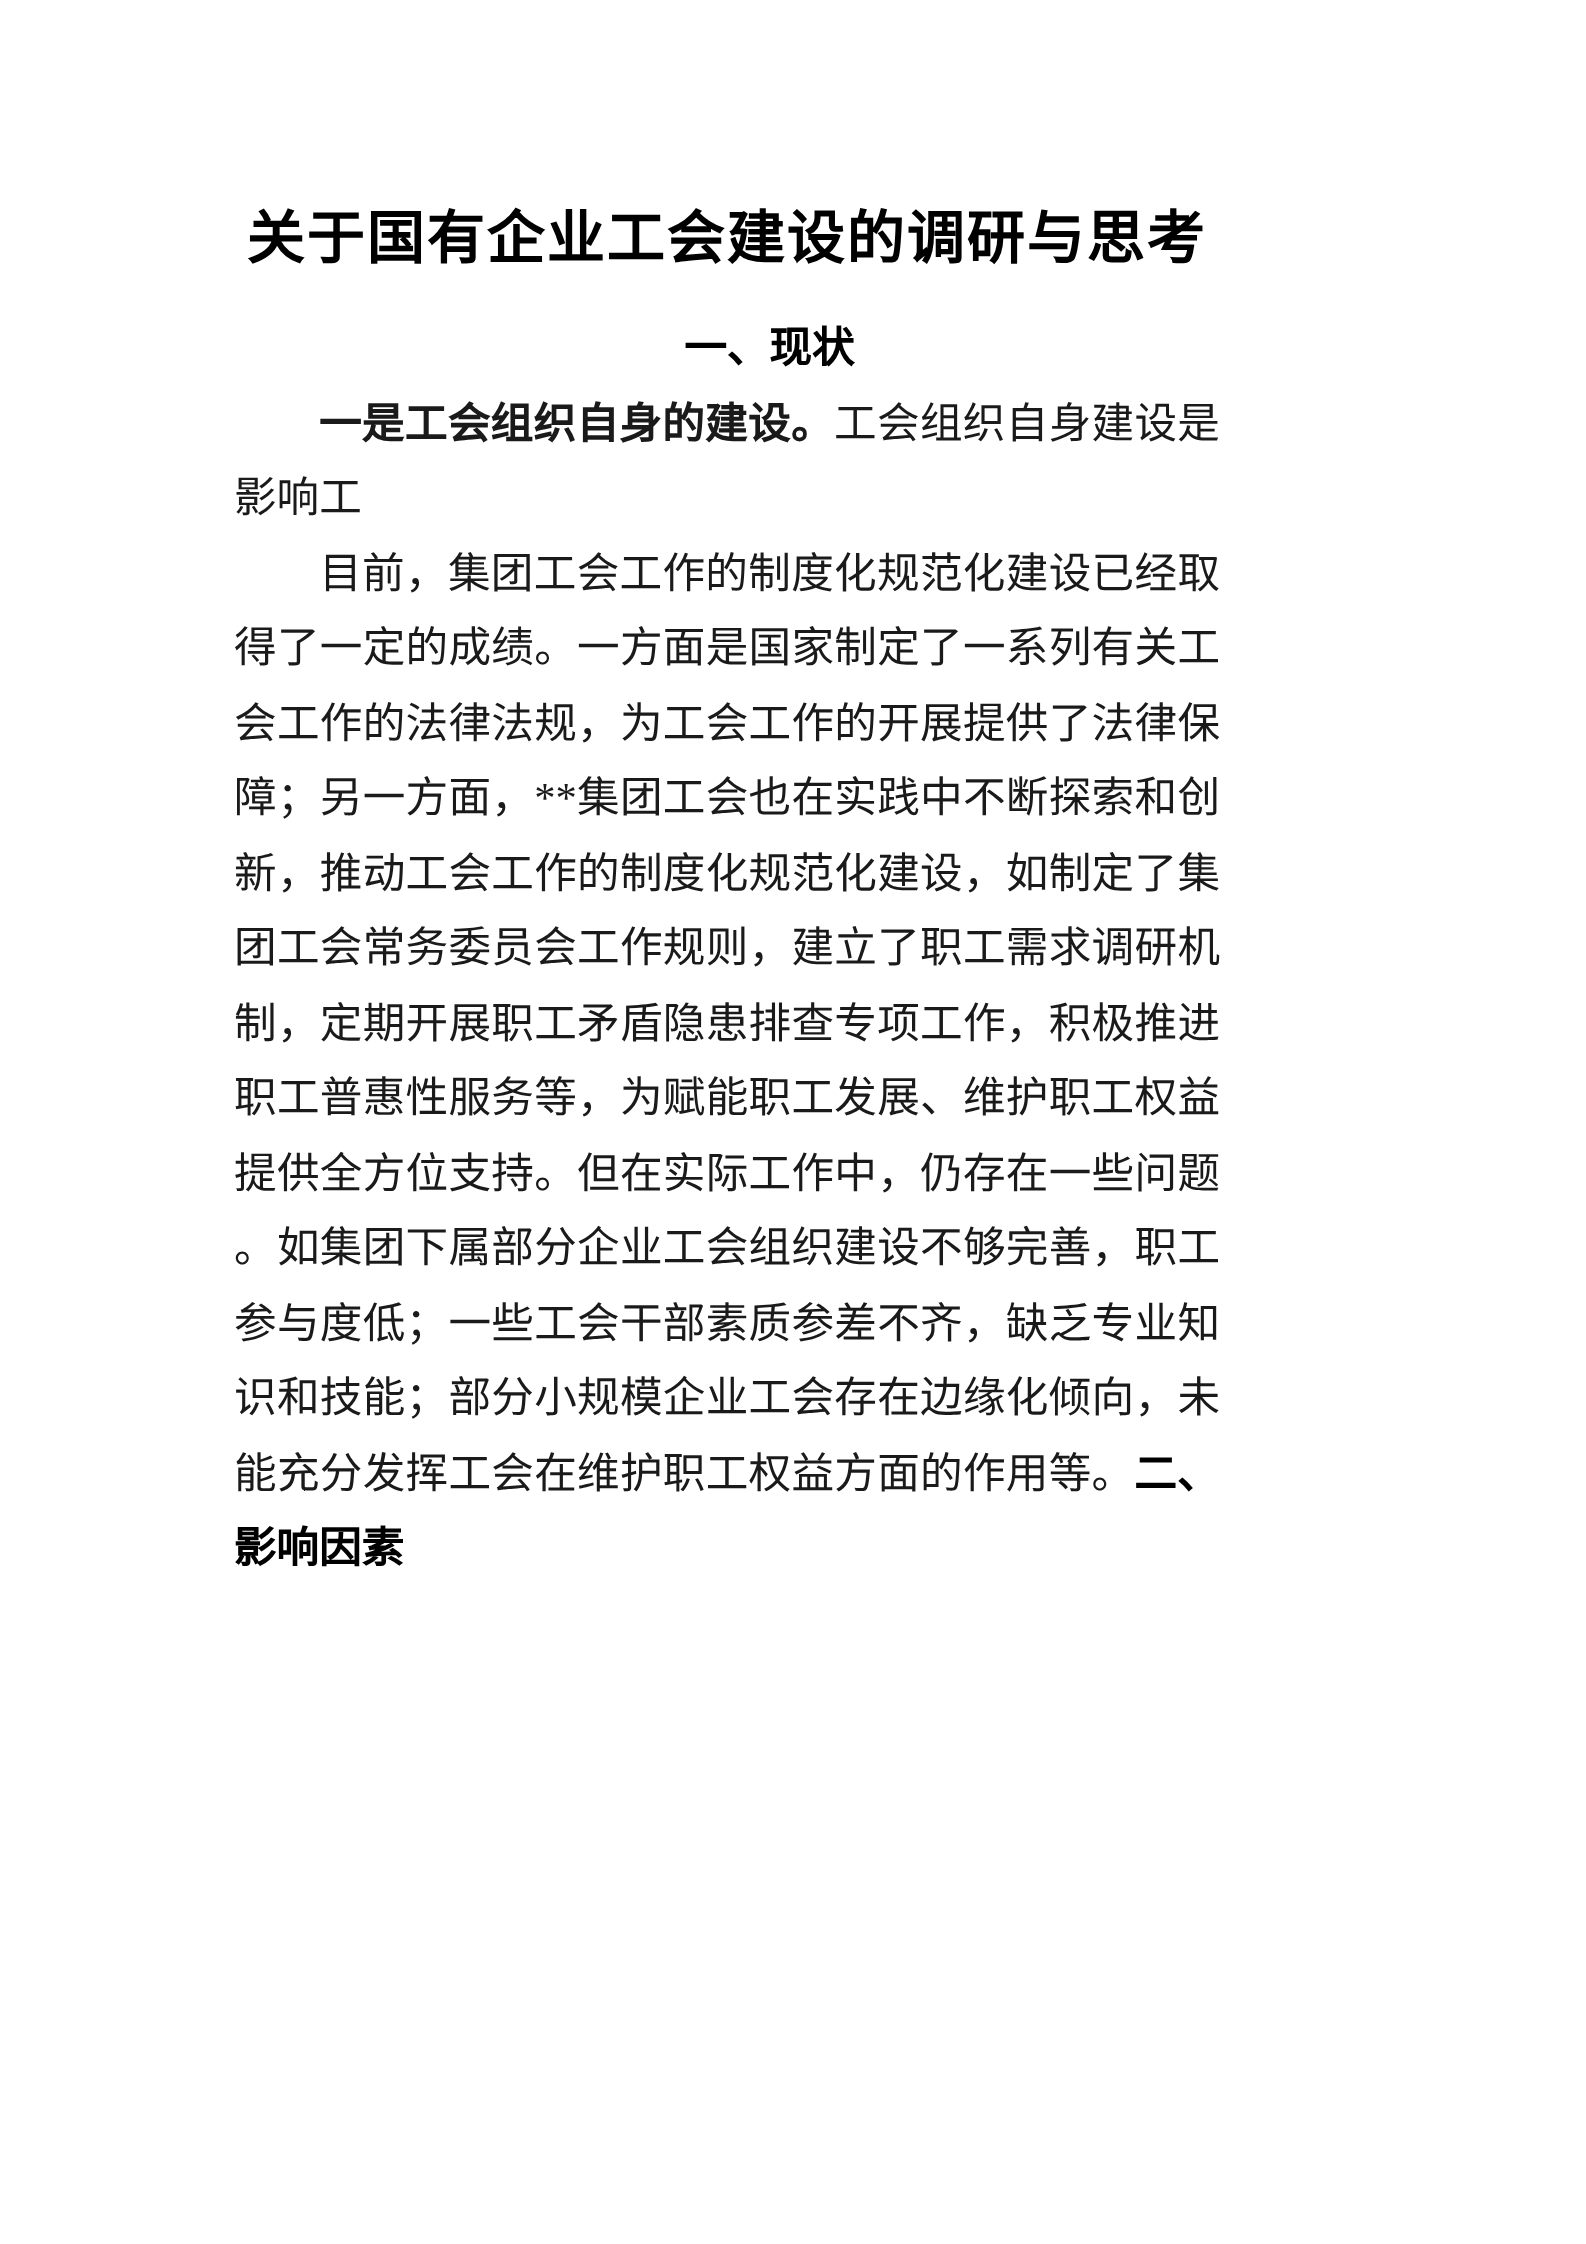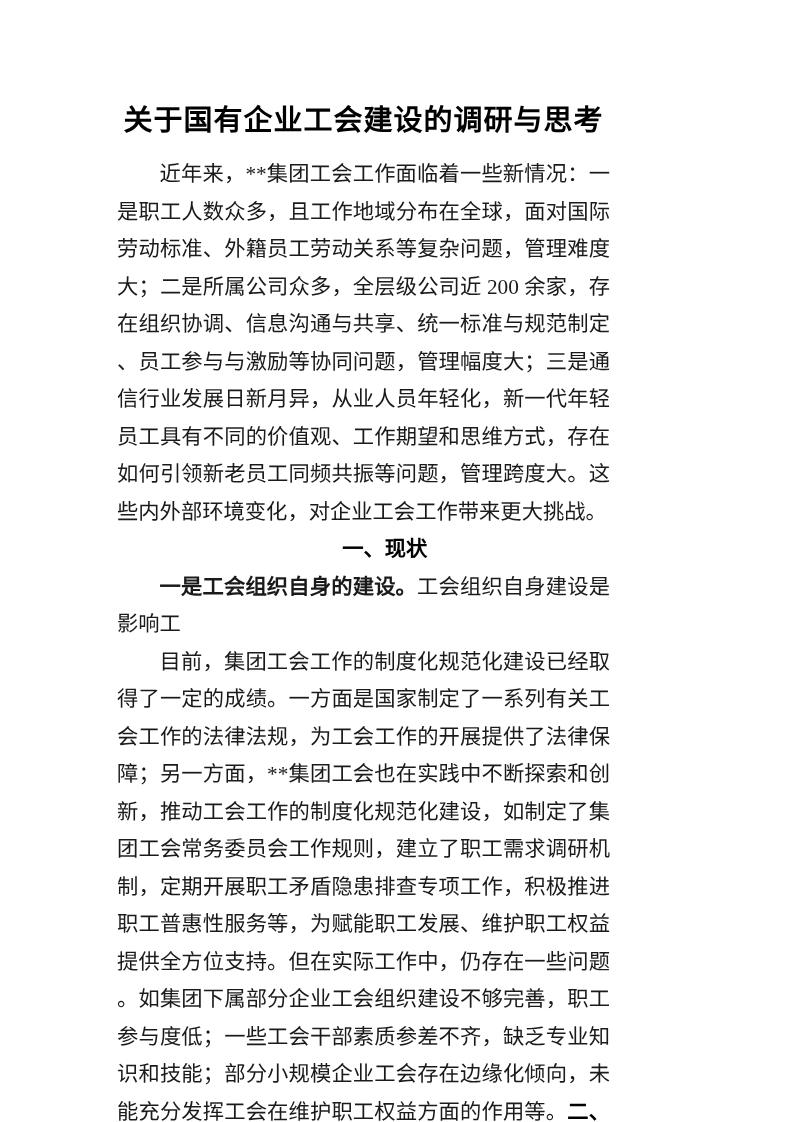"近年来，**集团工会工作面临着一些新情况：一是职工人数众多，且工作地域分布在全球" p.body { html: <p><span>近年来，**集团工会工作面临着一些新情况：一是职工人数众多，且工作地域分布在全球，面对国际劳动标准、外籍员工劳动关系等复杂问题，管理难度大；二是所属公司众多，全层级公司近 200 余家，存在组织协调、信息沟通与共享、统一标准与规范制定、员工参与与激励等协同问题，管理幅度大；三是通信行业发展日新月异，从业人员年轻化，新一代年轻员工具有不同的价值观、工作期望和思维方式，存在如何引领新老员工同频共振等问题，管理跨度大。这些内外部环境变化，对企业工会工作带来更大挑战。</span></p> -> none }
